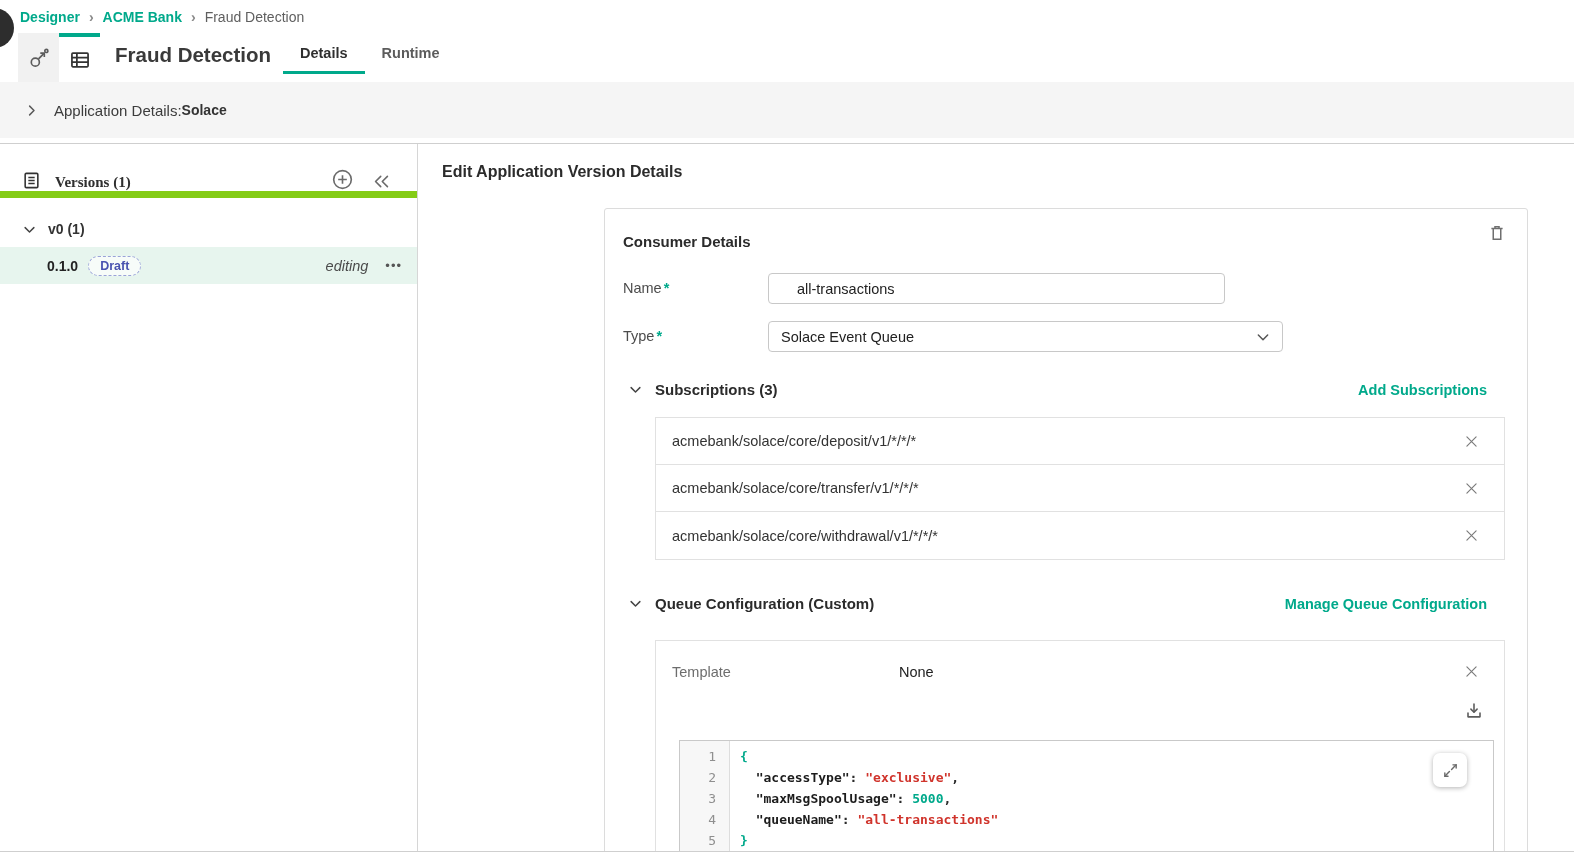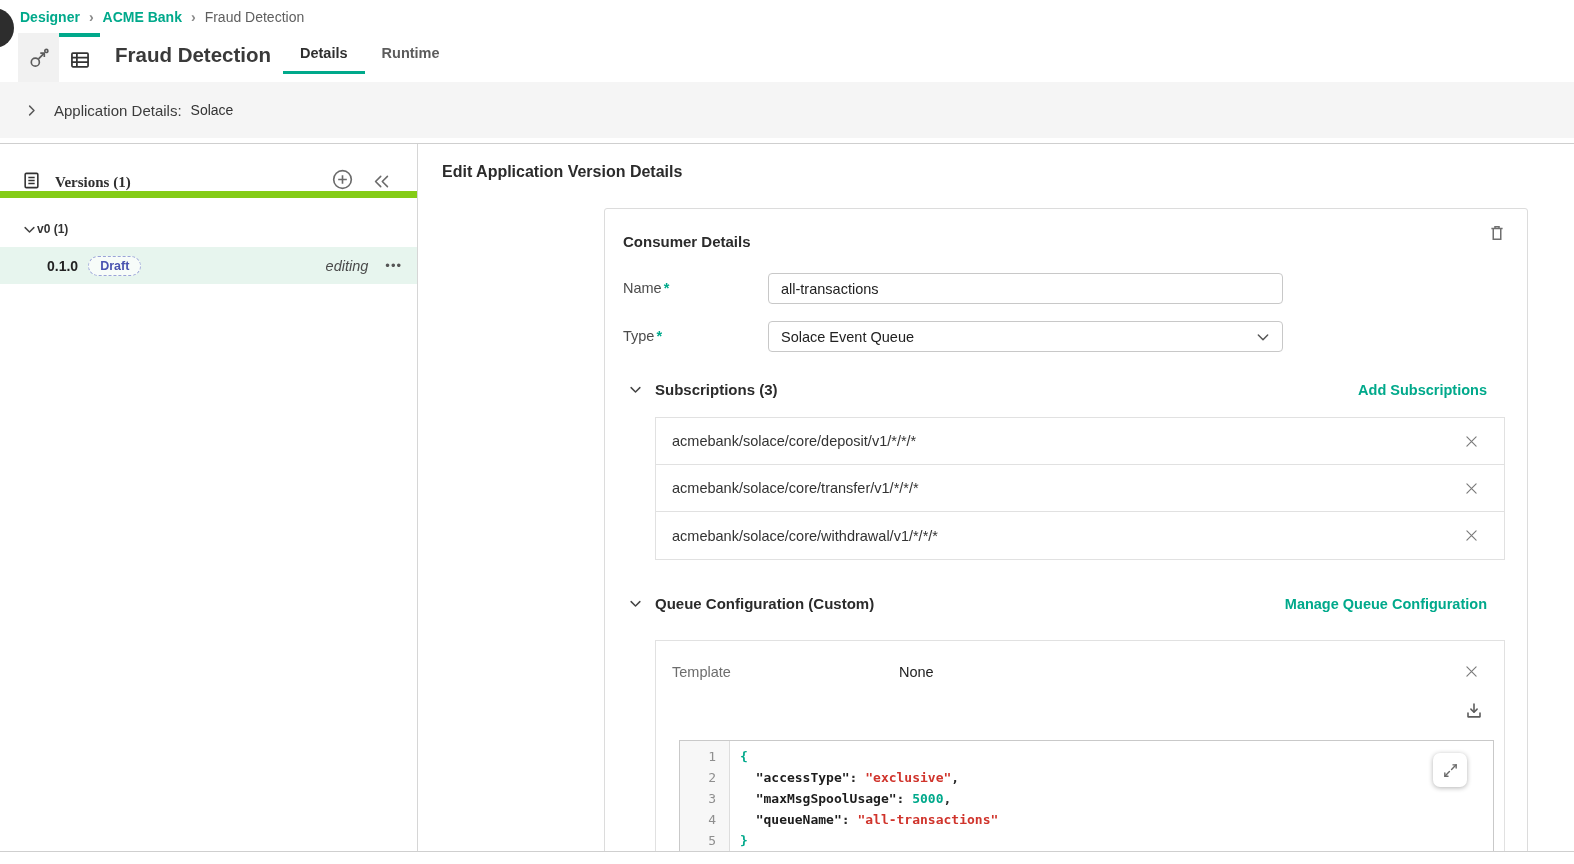"Solace" .app-bar .val { font-weight: 400 -> 700; margin-left: 9px -> none }
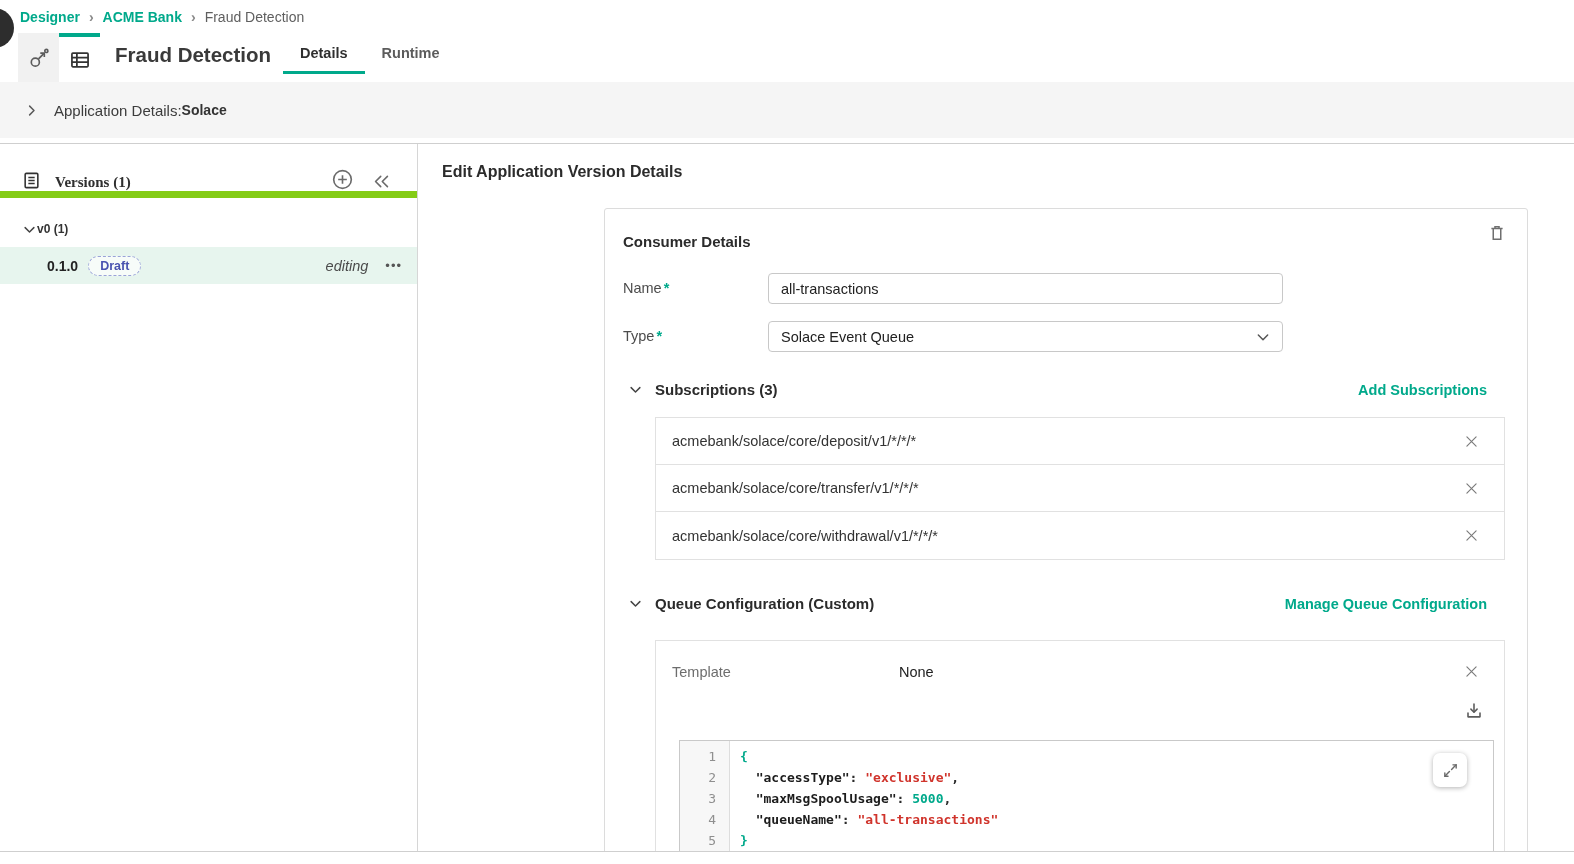"v0 (1)" .group-label { font-size: 12px -> 14px; margin-left: none -> 11px }
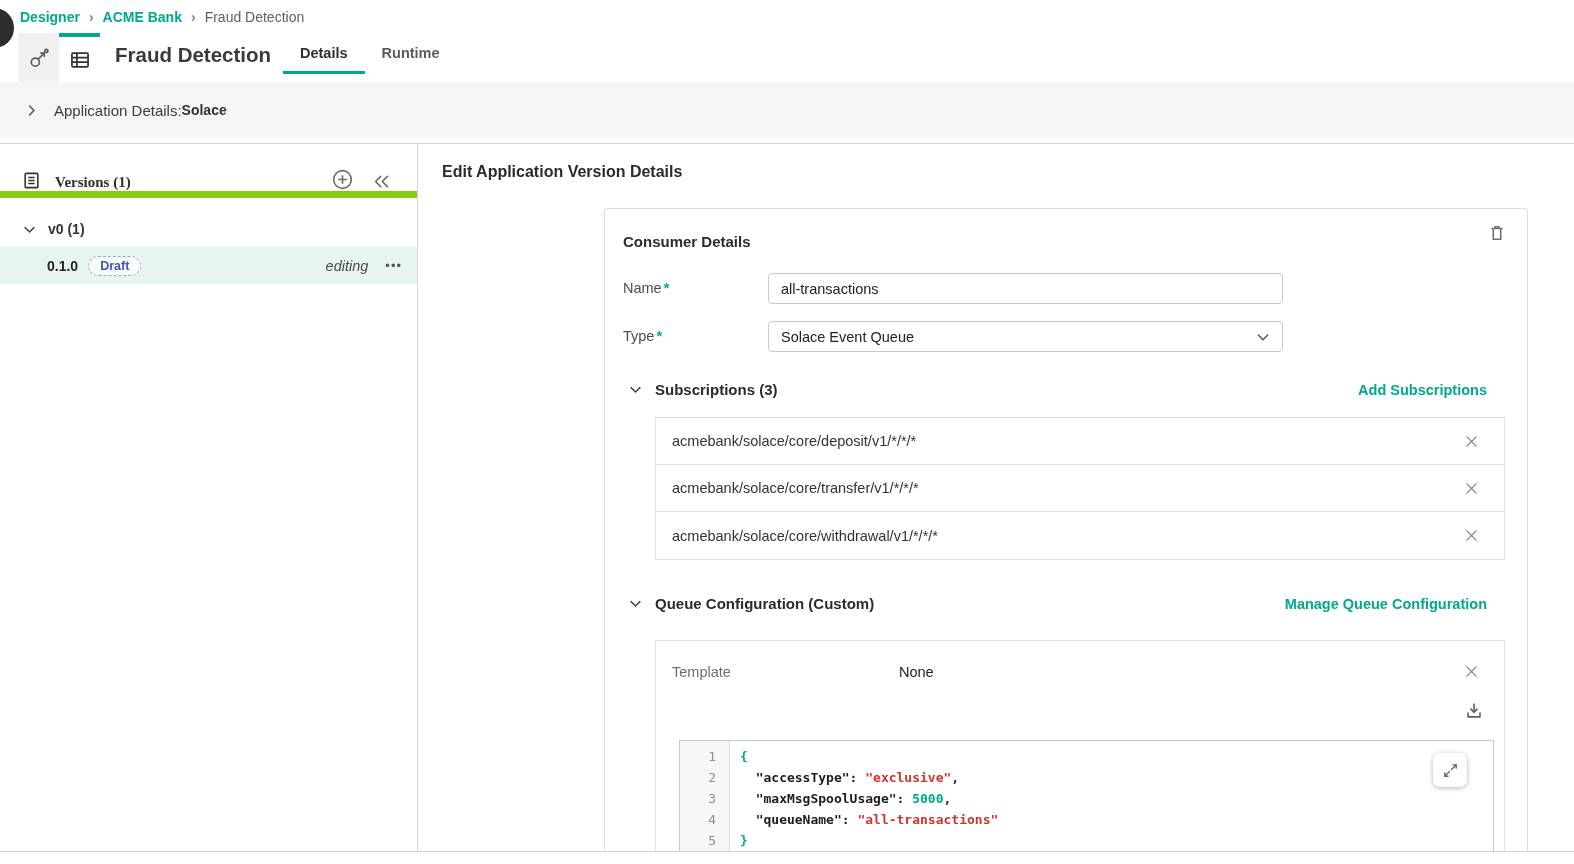"all-transactions" .text-input { padding: 0 12px -> 0 28px; width: 515px -> 457px }
